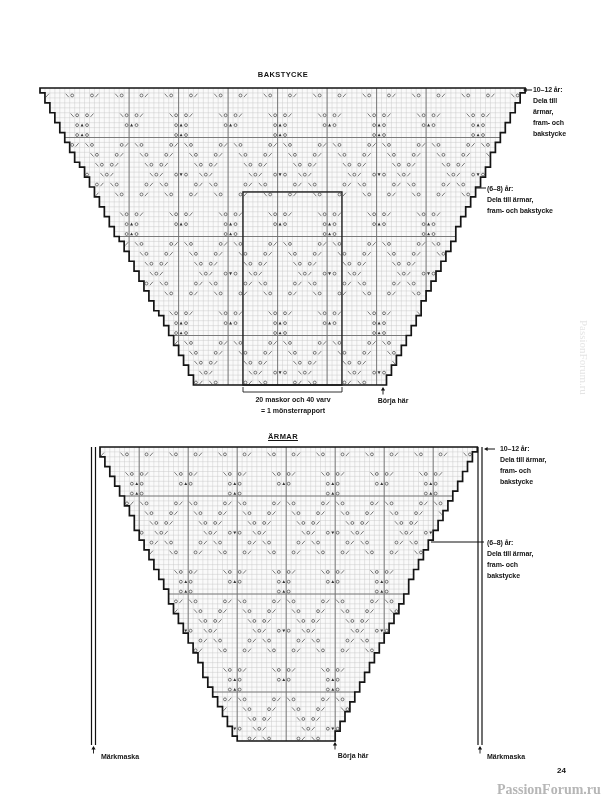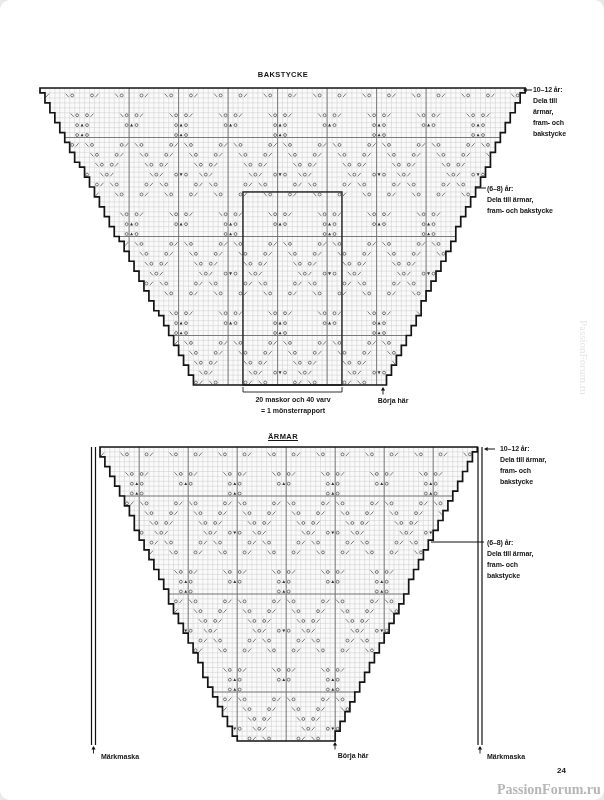"BAKSTYCKE" #page { border-radius: 10px -> none }
